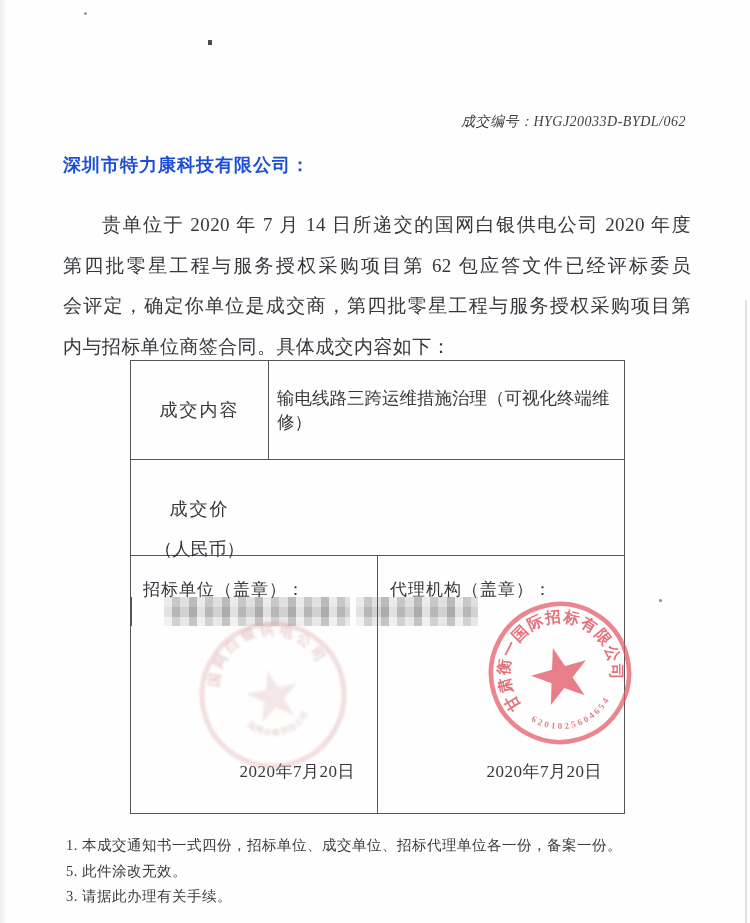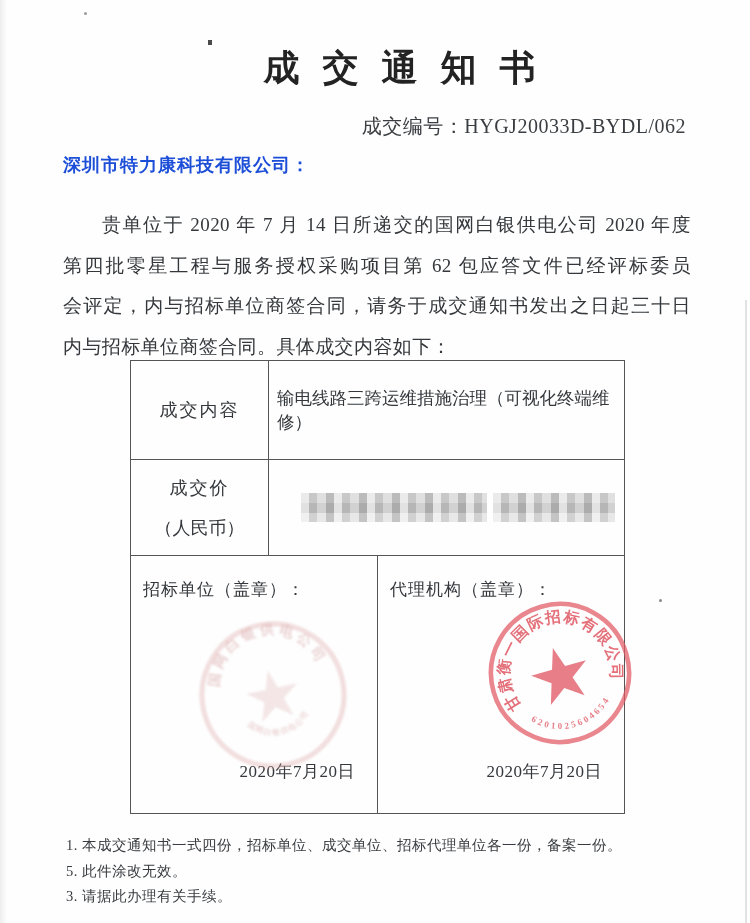"成 交 通 知 书" div.title { html: <div>成 交 通 知 书</div> -> none }
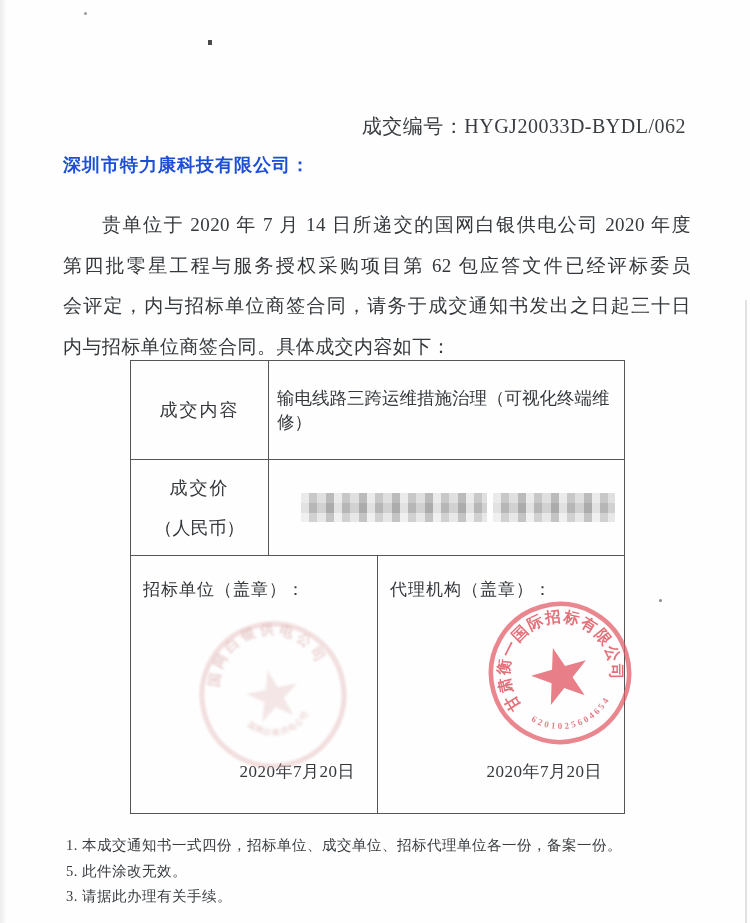"成交编号：HYGJ20033D-BYDL/062" .doc-number { font-size: 20px -> 14px; font-style: none -> italic }
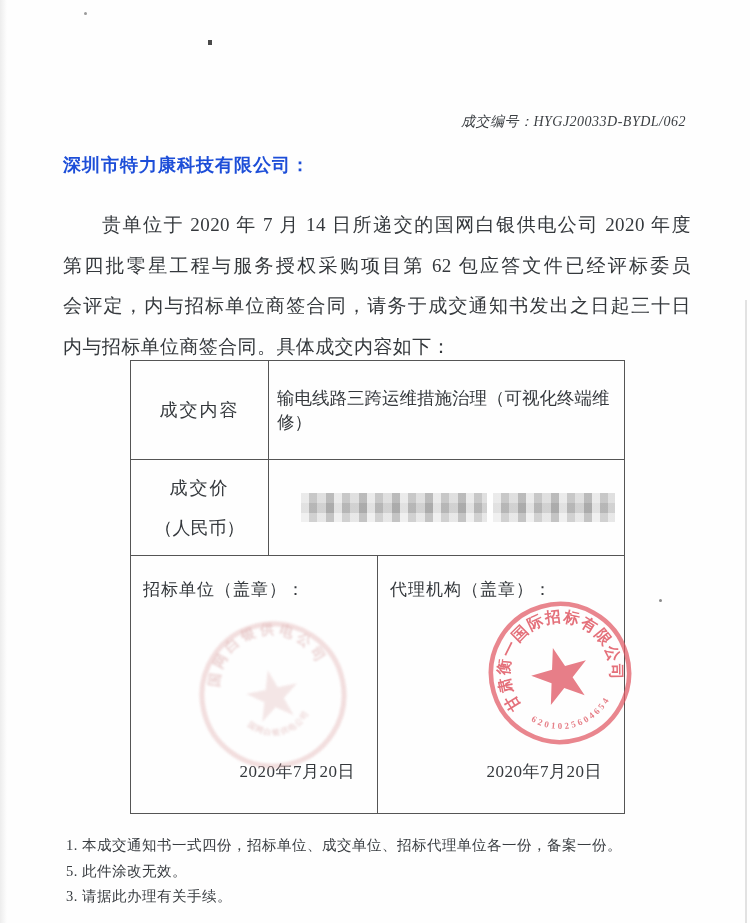"会评定，内与招标单位商签合同，请务于成交通知书发出之日起三十日" div.body-line { text: 内与招标单位商签合同，请务于成交通知书发出之日起三十日 -> 确定你单位是成交商，第四批零星工程与服务授权采购项目第 }
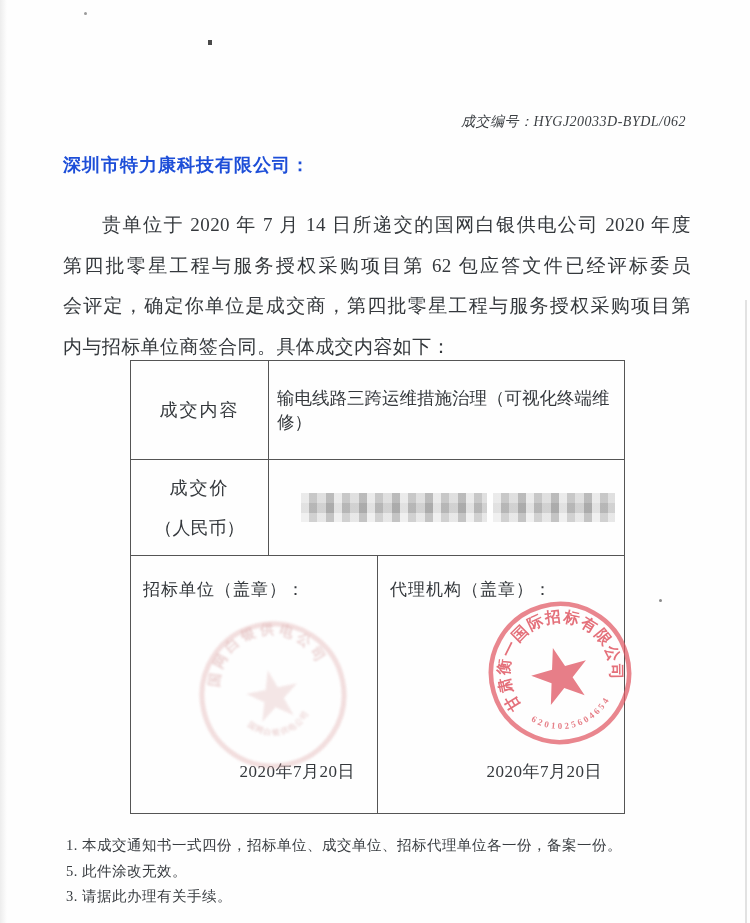"成交价" .row2 { flex-direction: none -> column }
